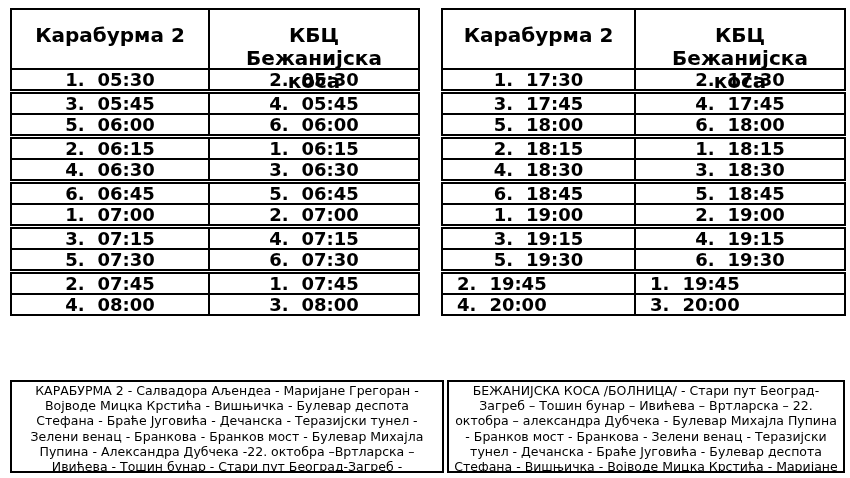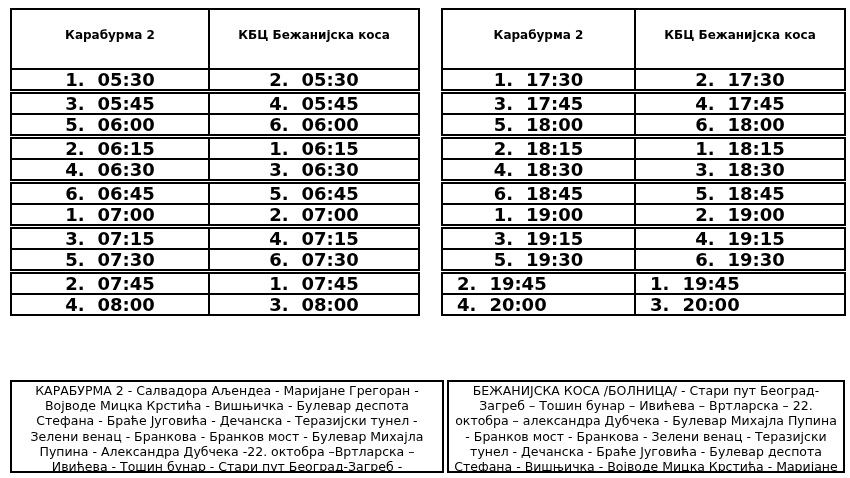"Карабурма 2" .hc { font-size: 12px -> 20px }
